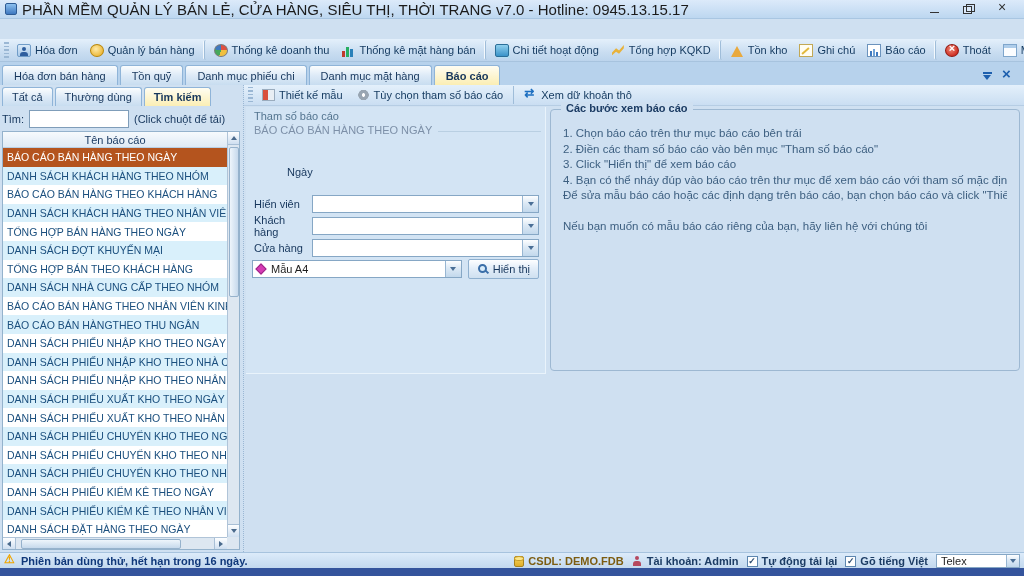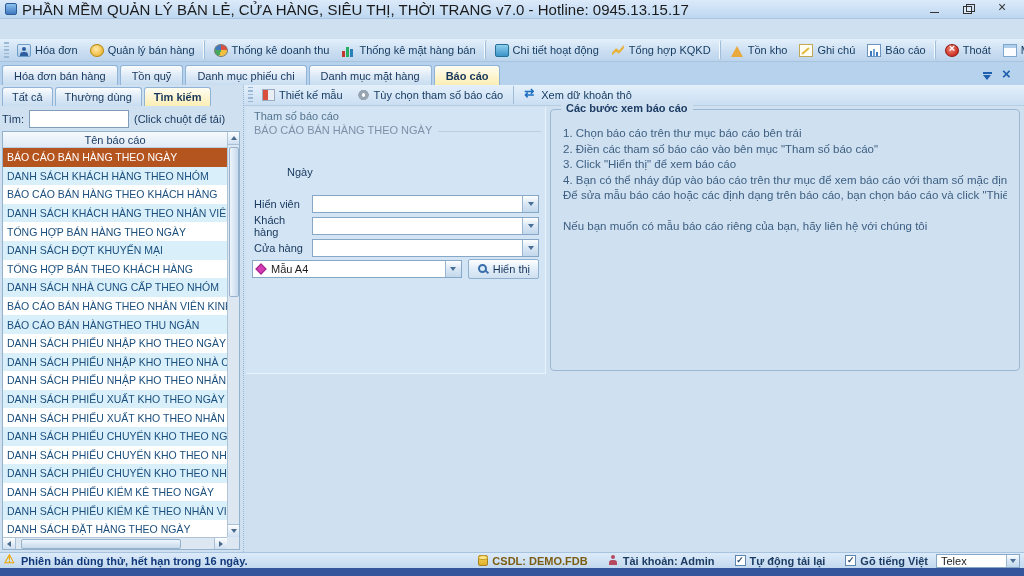"CSDL: DEMO.FDB" .sitem { align-items: flex-start -> flex-end; margin-left: 12px -> none }
